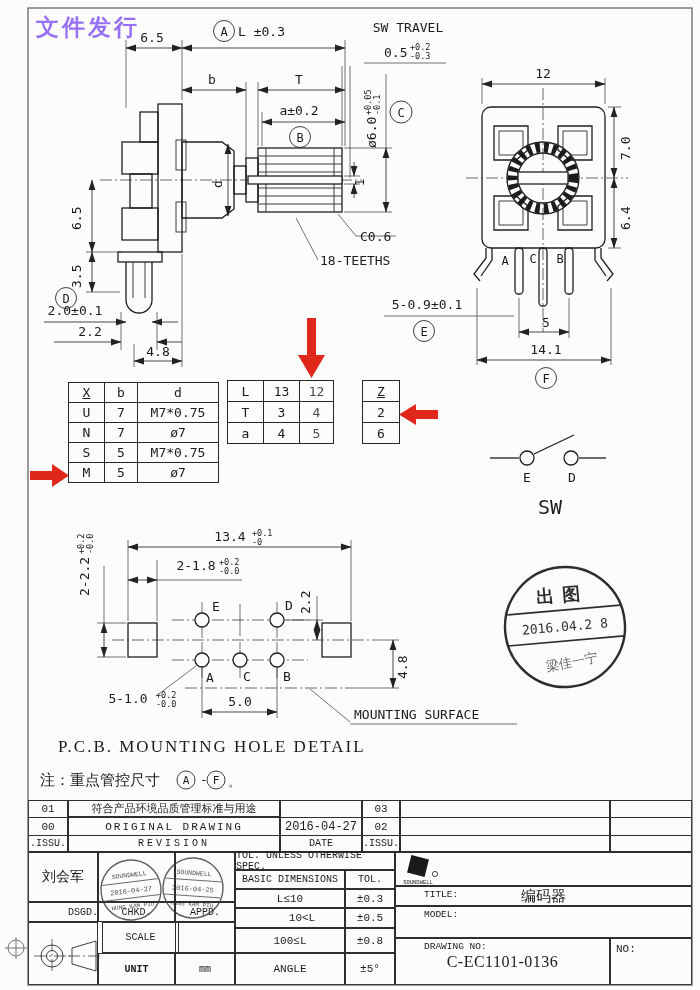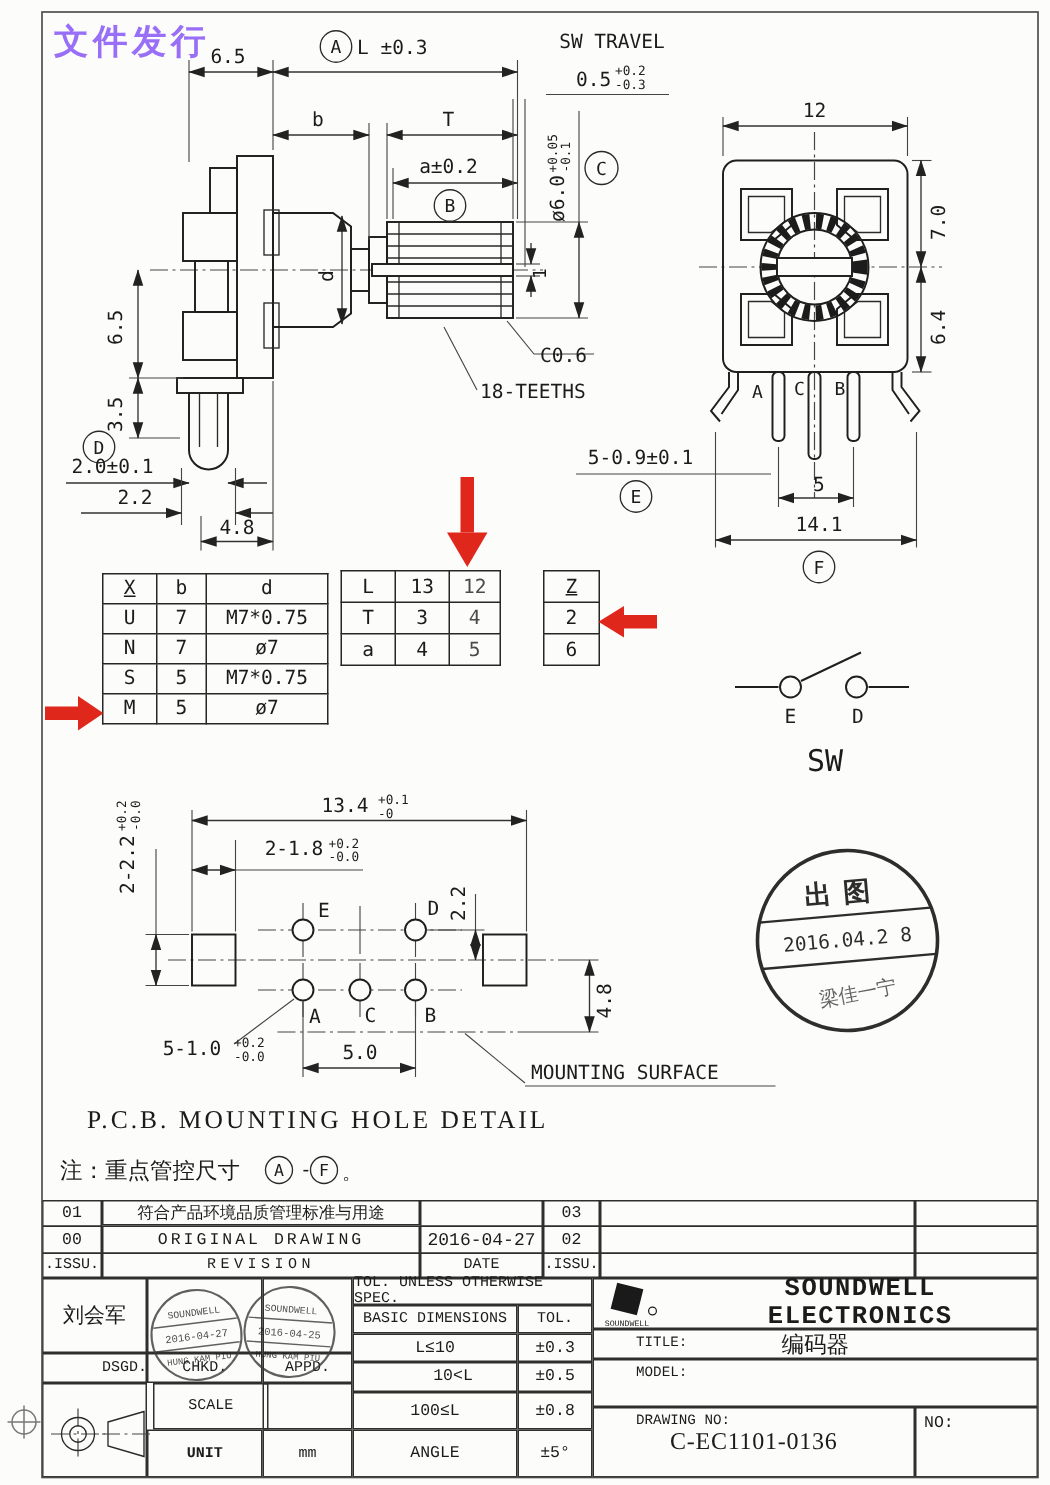"SOUNDWELL ELECTRONICS" span.company { html: <span>SOUNDWELL ELECTRONICS</span> -> none }
